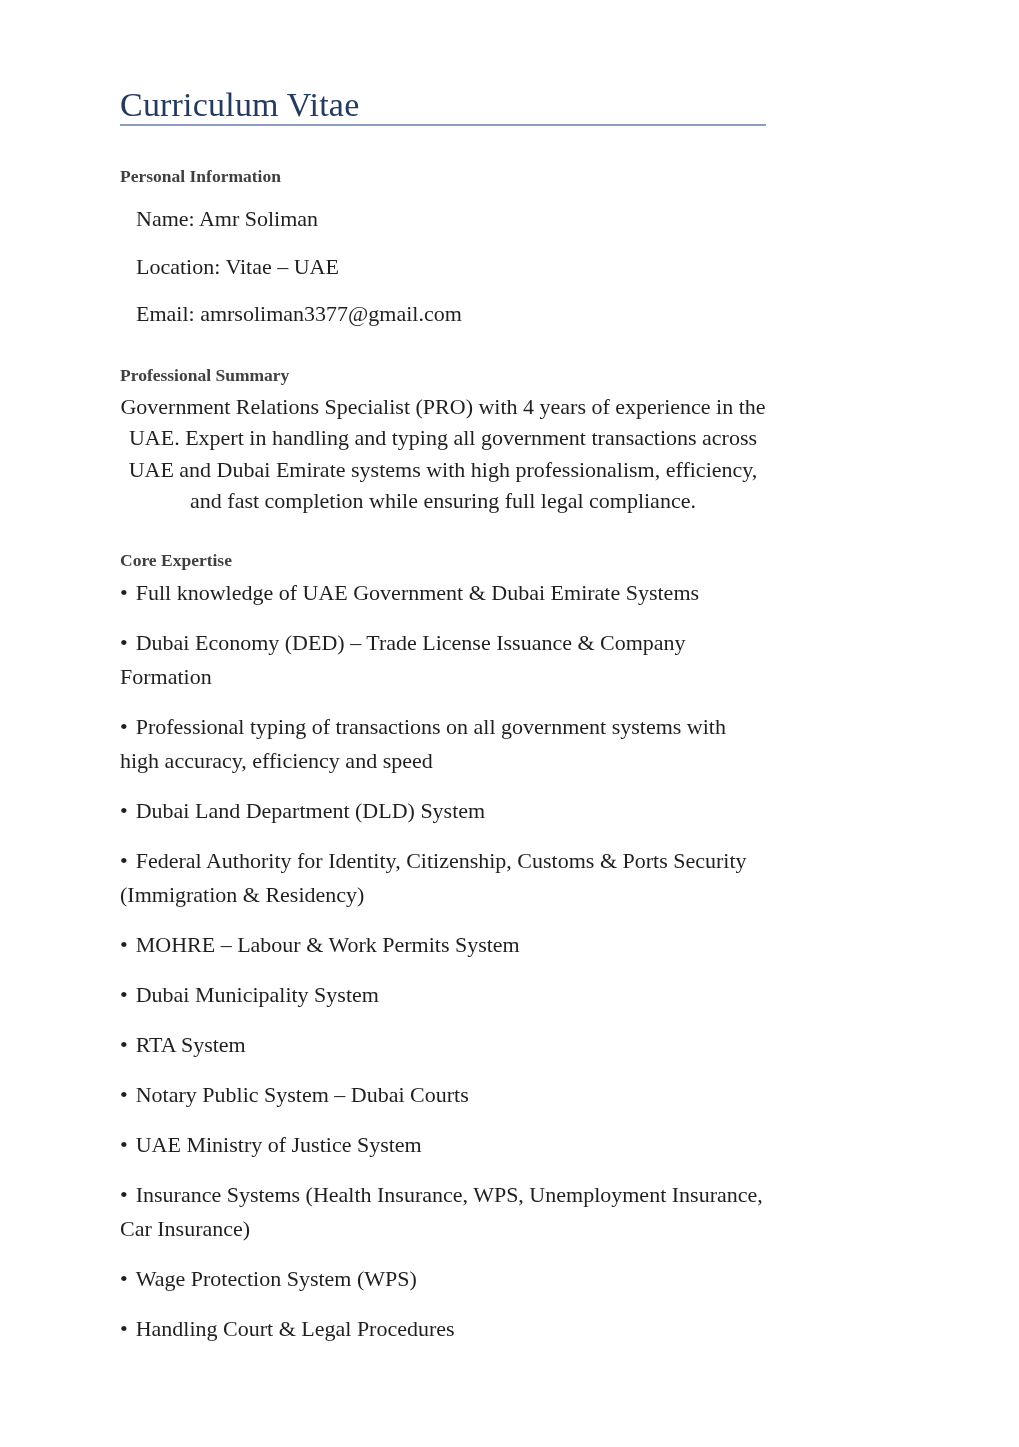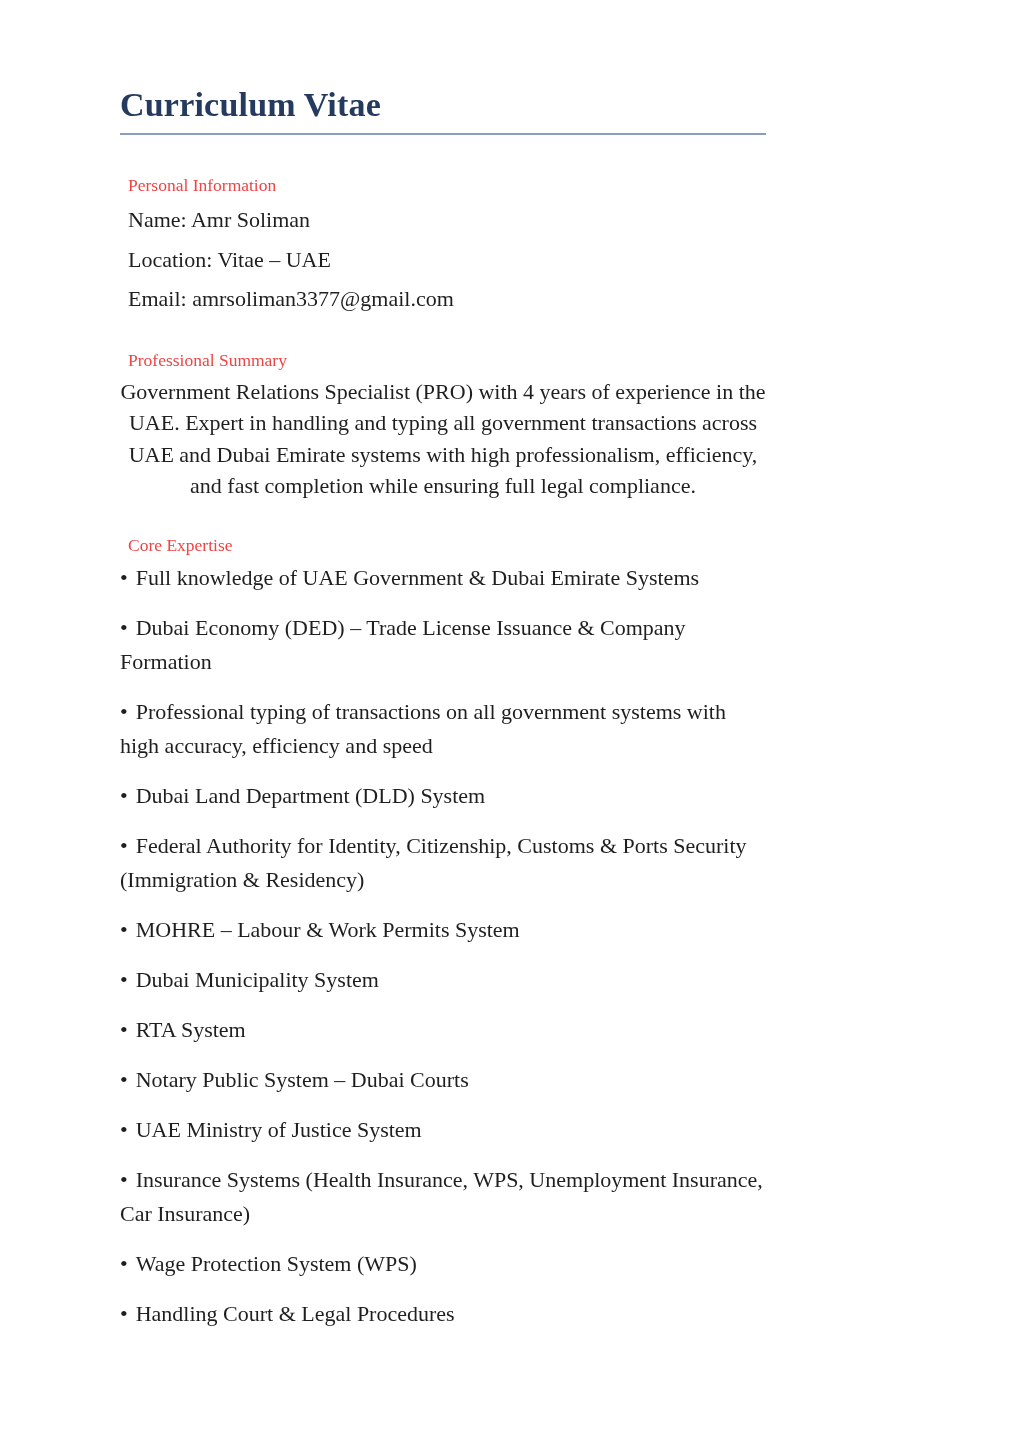"Curriculum Vitae" .doc-title { font-weight: 700 -> 400; padding-bottom: 9px -> none }
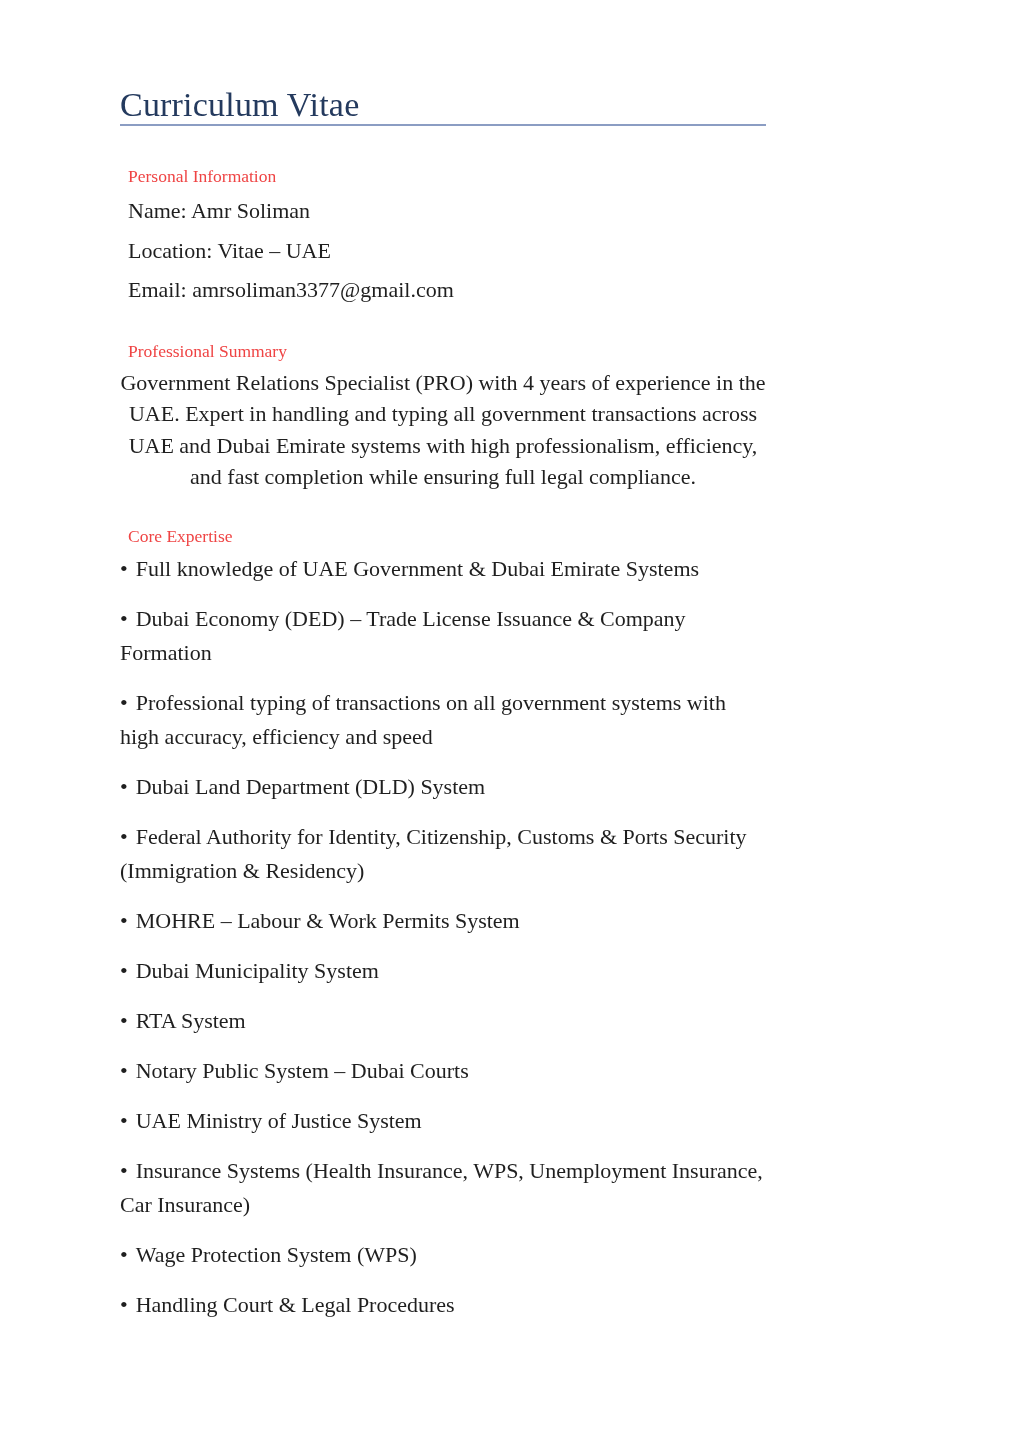"Personal Information" .section-heading { color: #ef4444 -> #404040; font-weight: 400 -> 700; margin: 8px -> 0 }
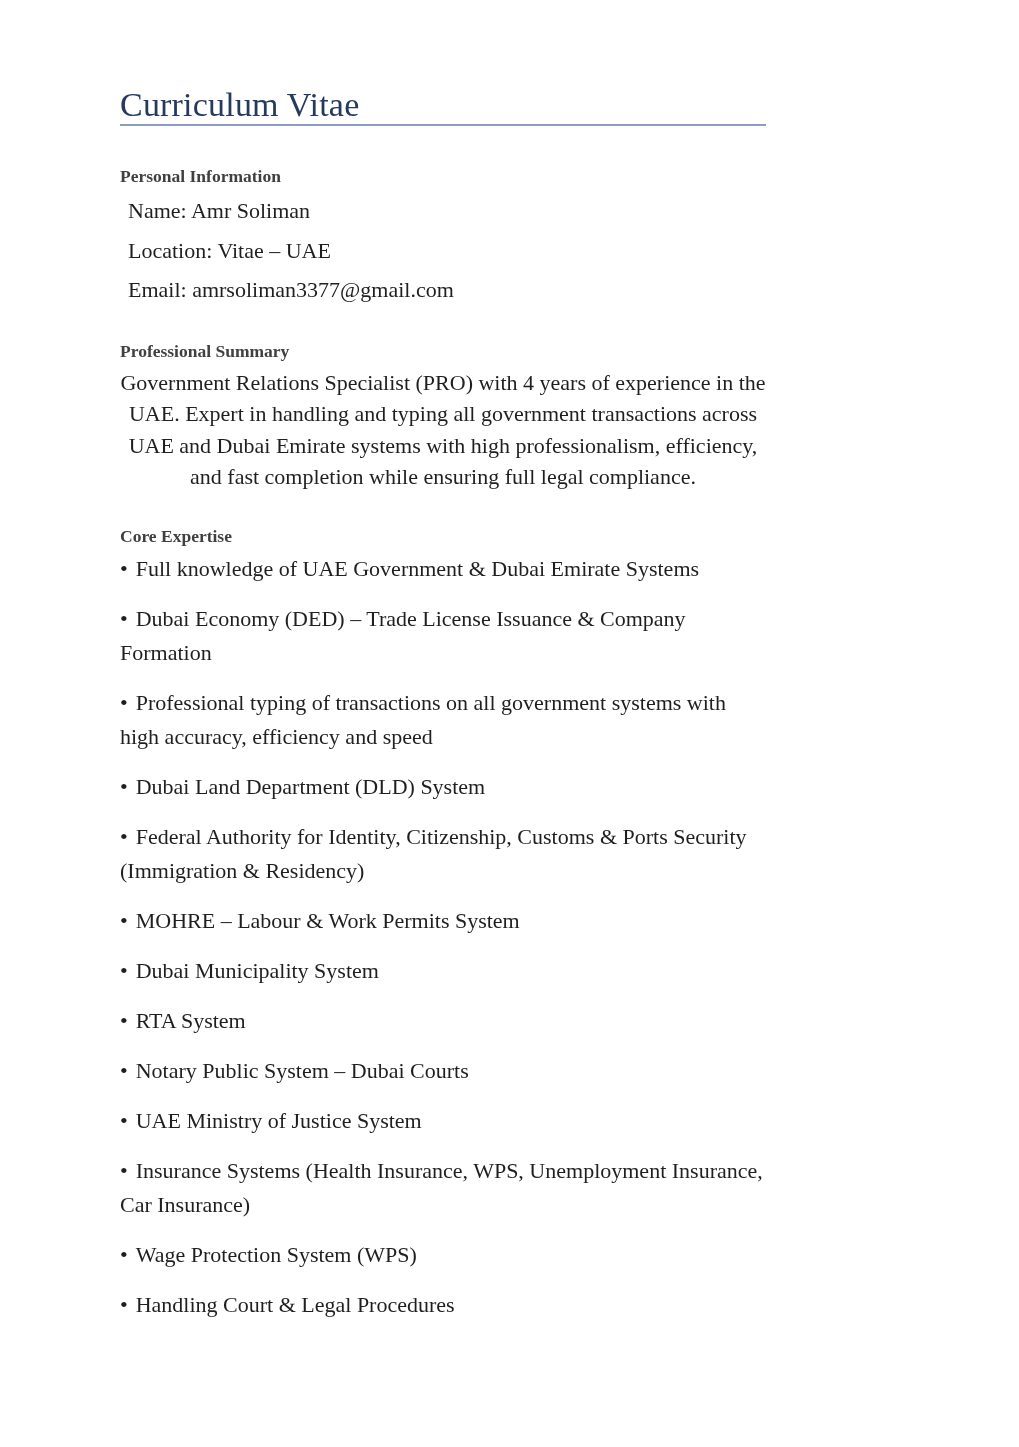"Name: Amr Soliman" .body-line { margin: 8px -> 16px }
